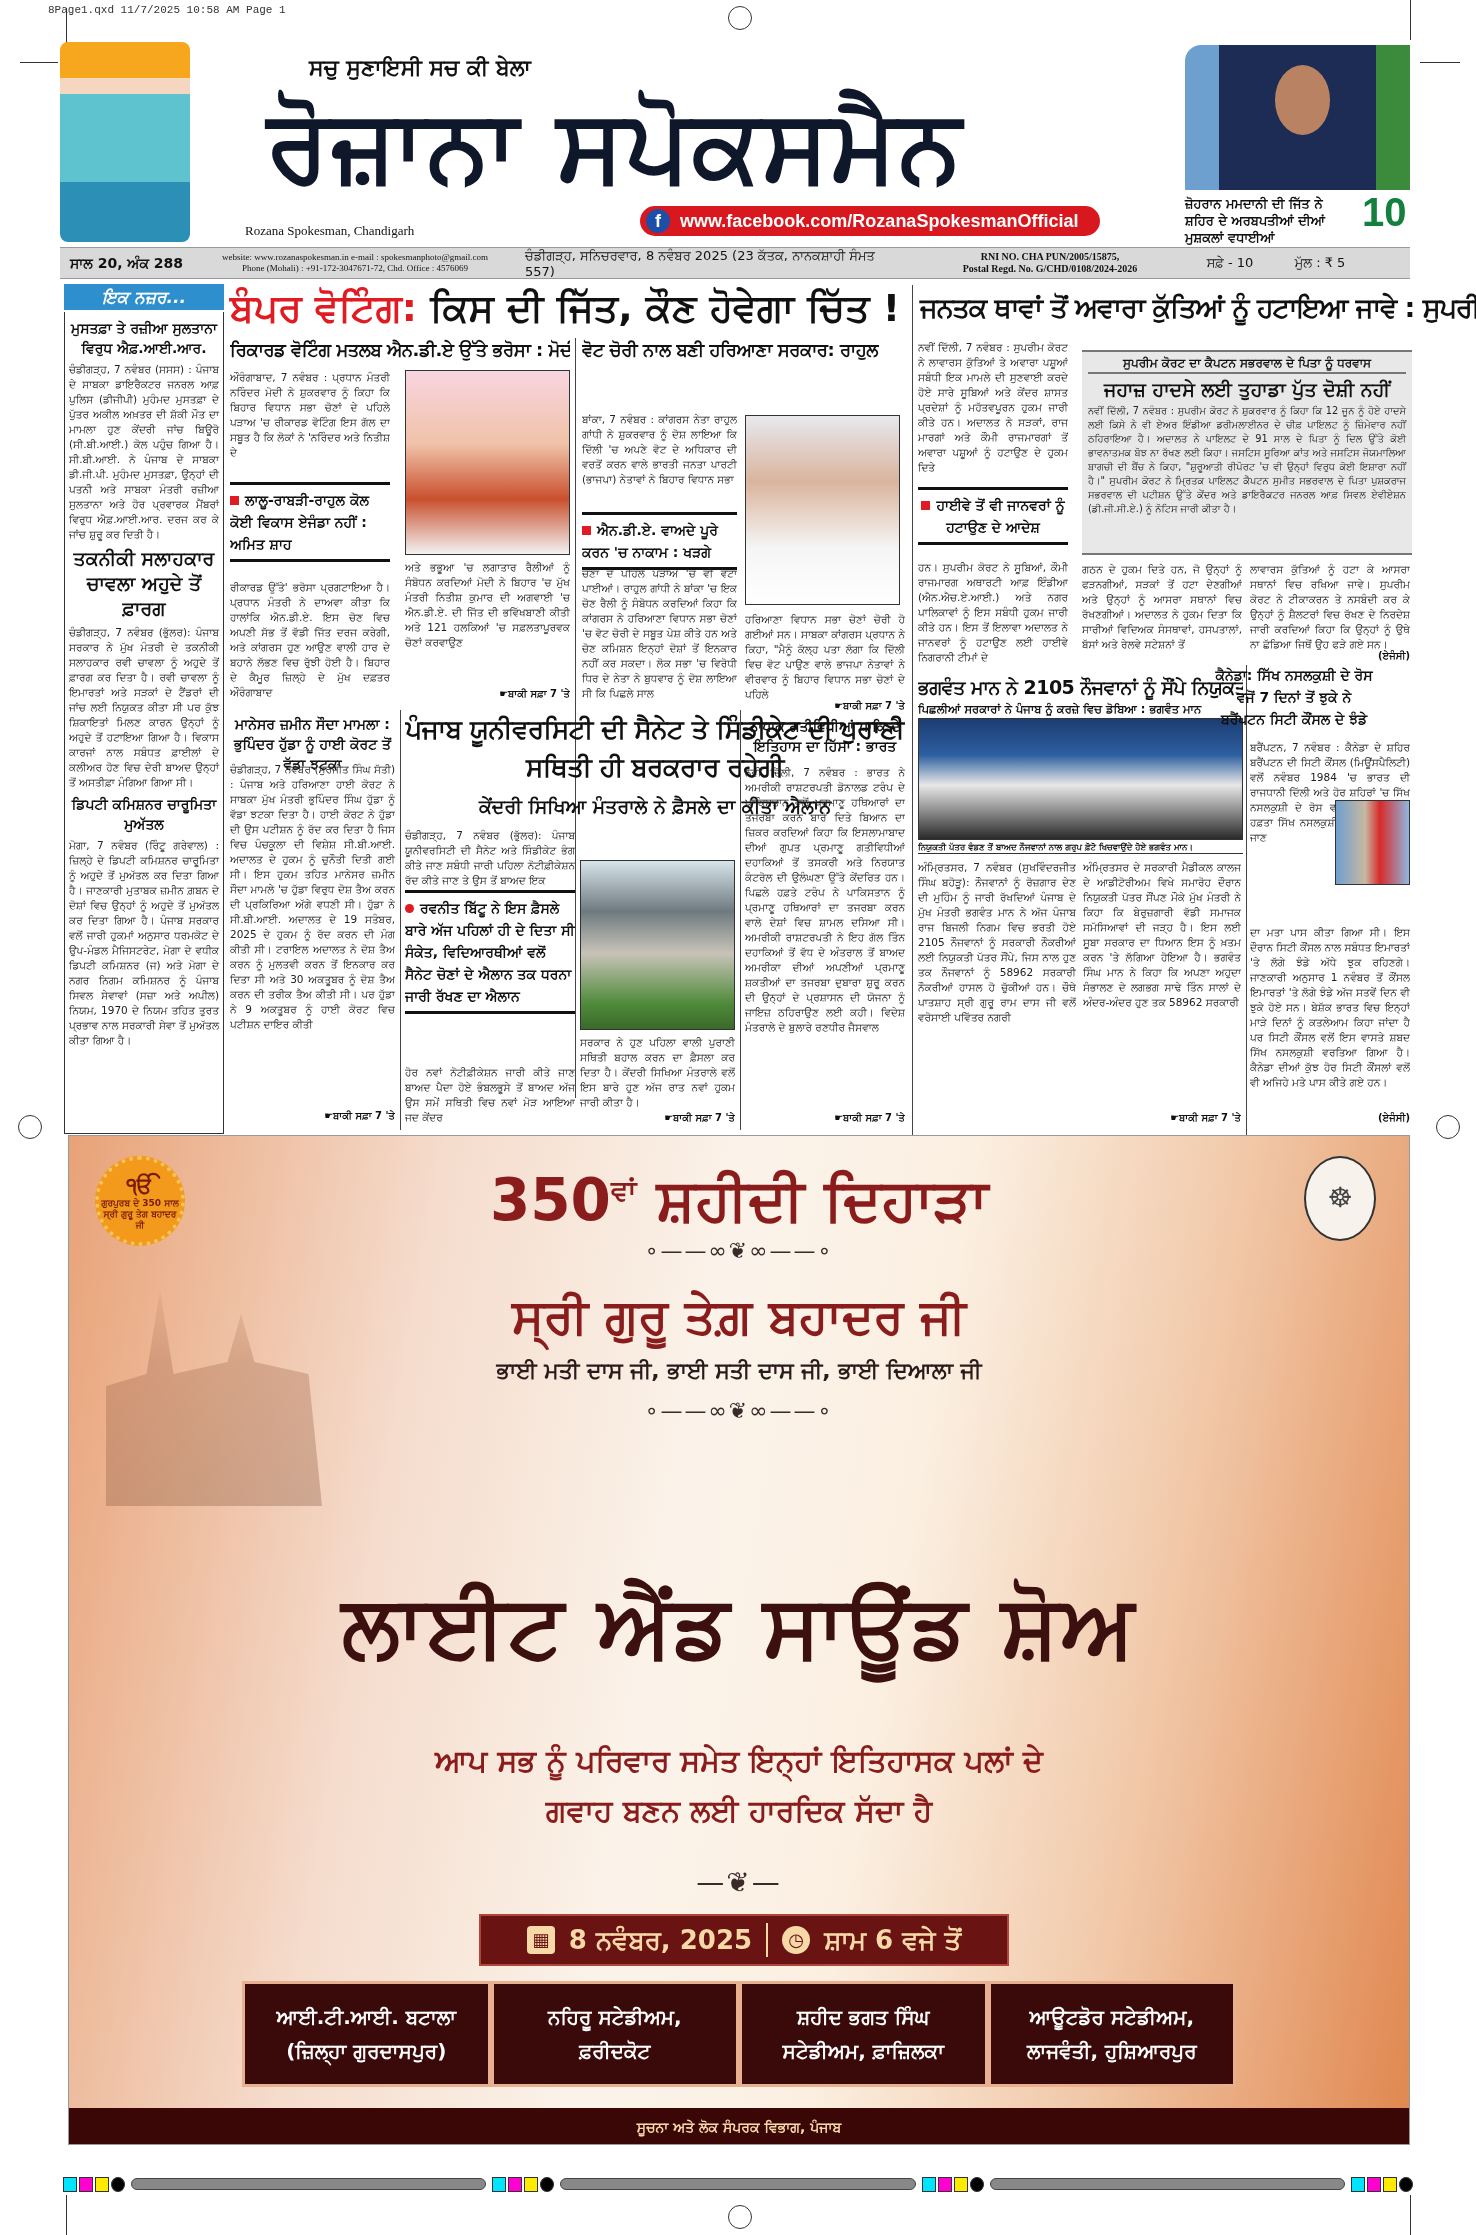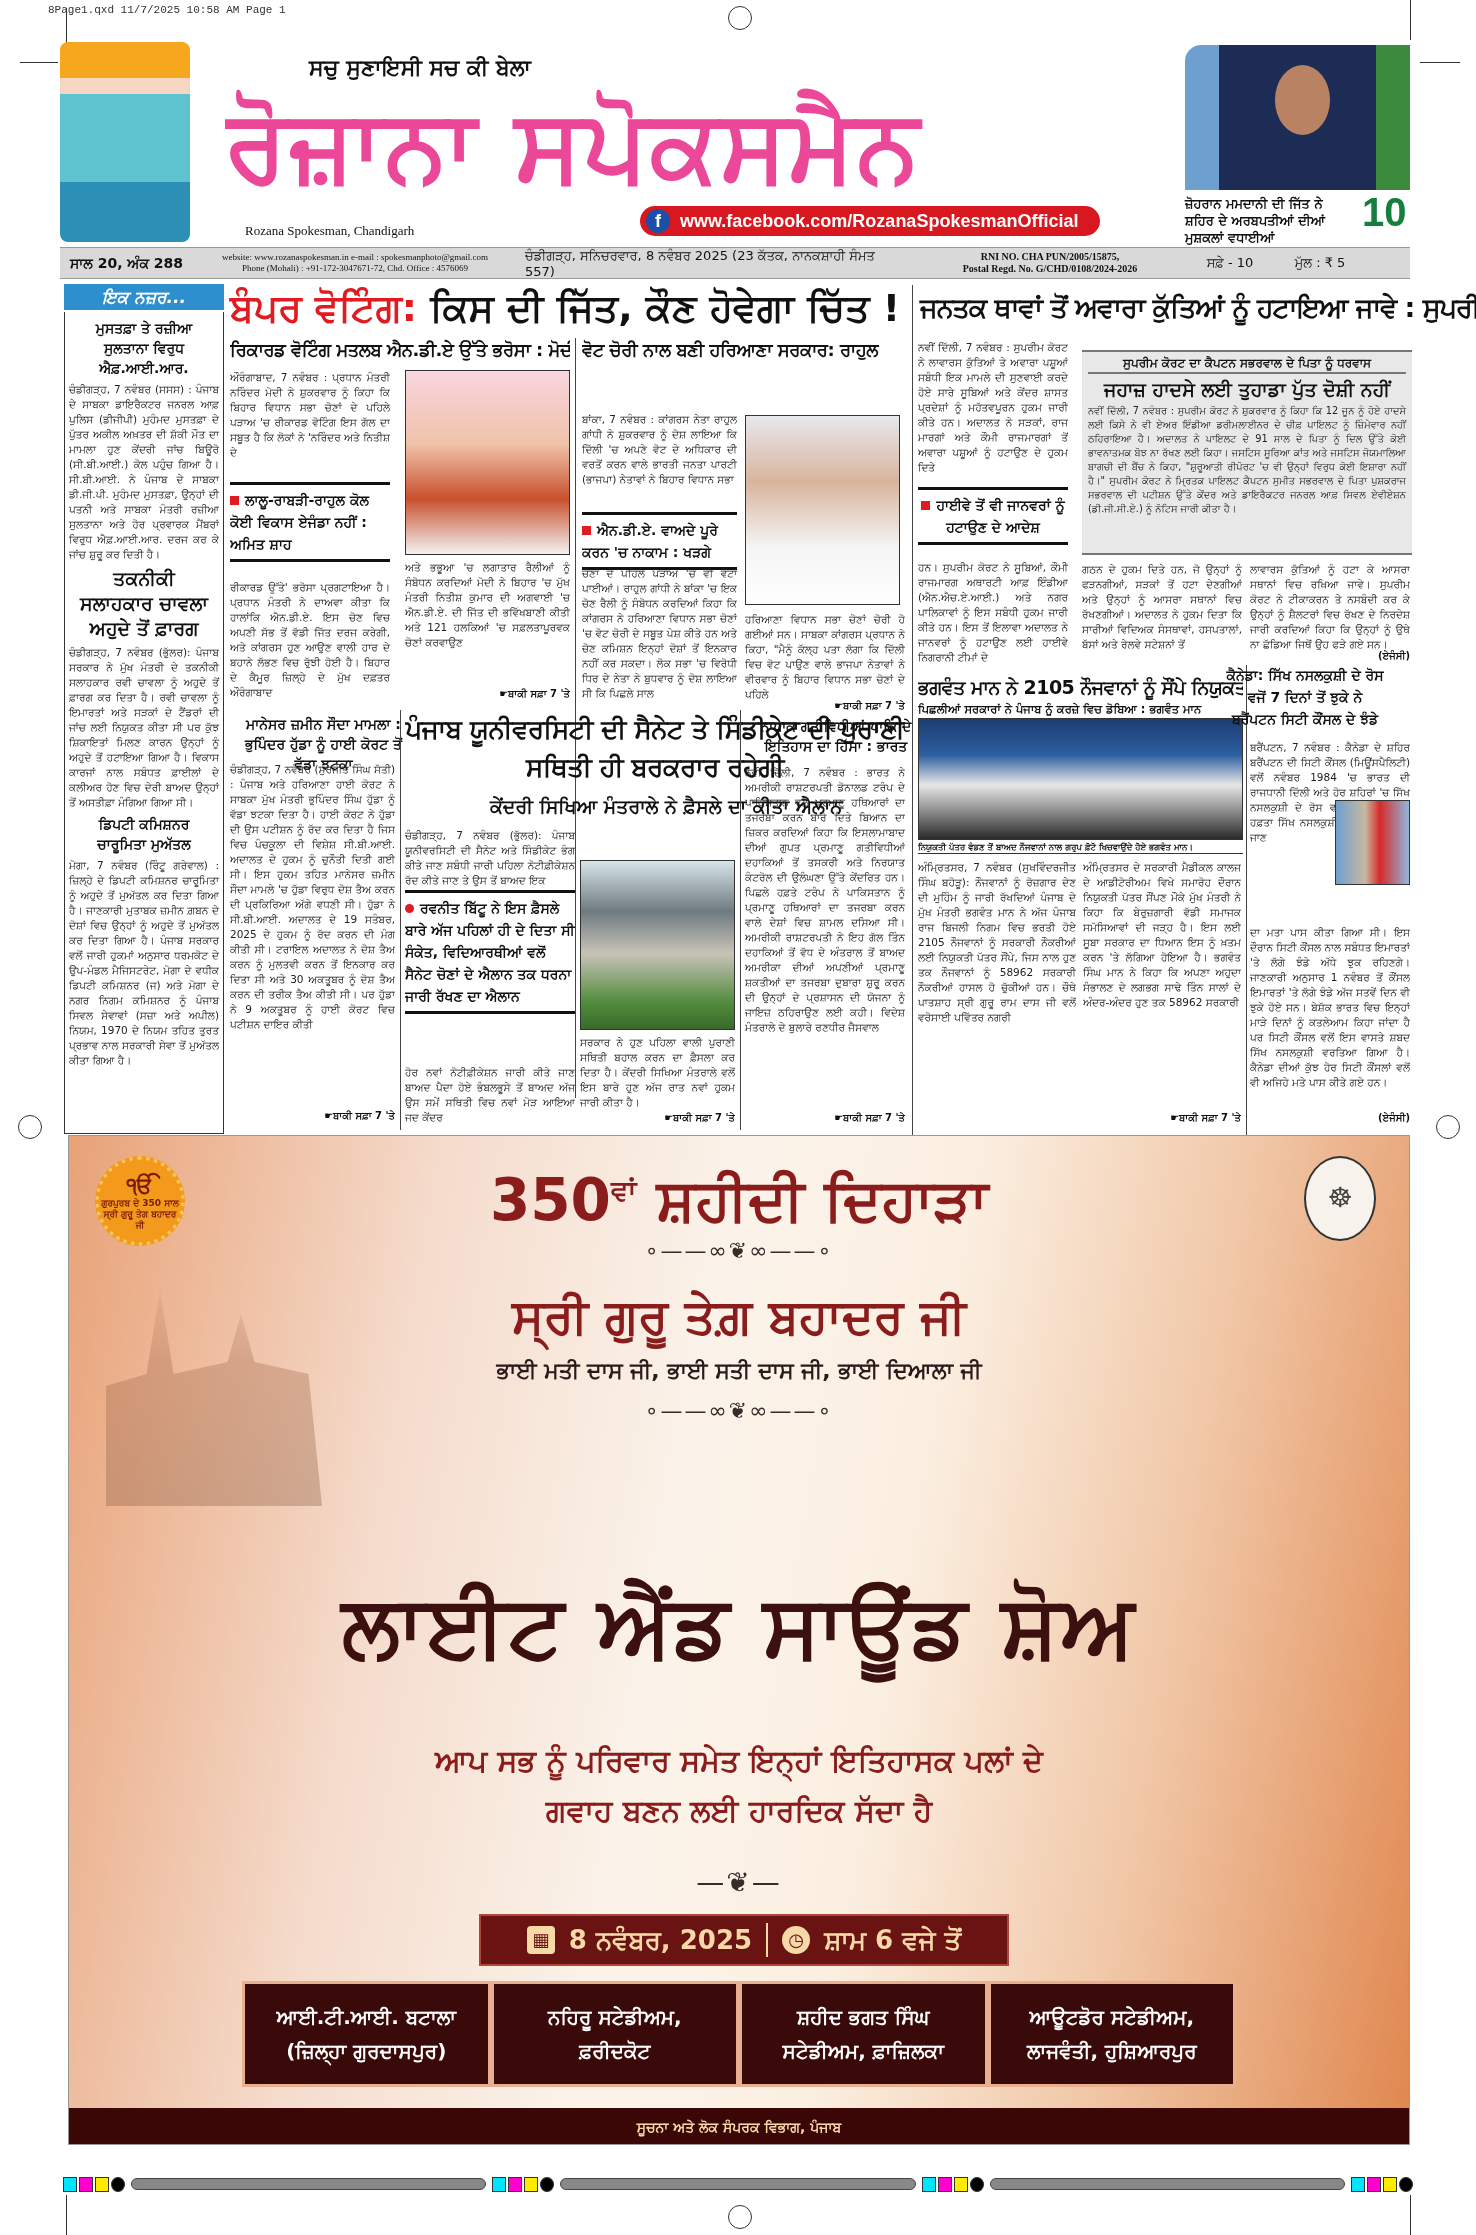"ਰੋਜ਼ਾਨਾ ਸਪੋਕਸਮੈਨ" .logo { color: #ec4899 -> #0f172a; text-align: left -> center }
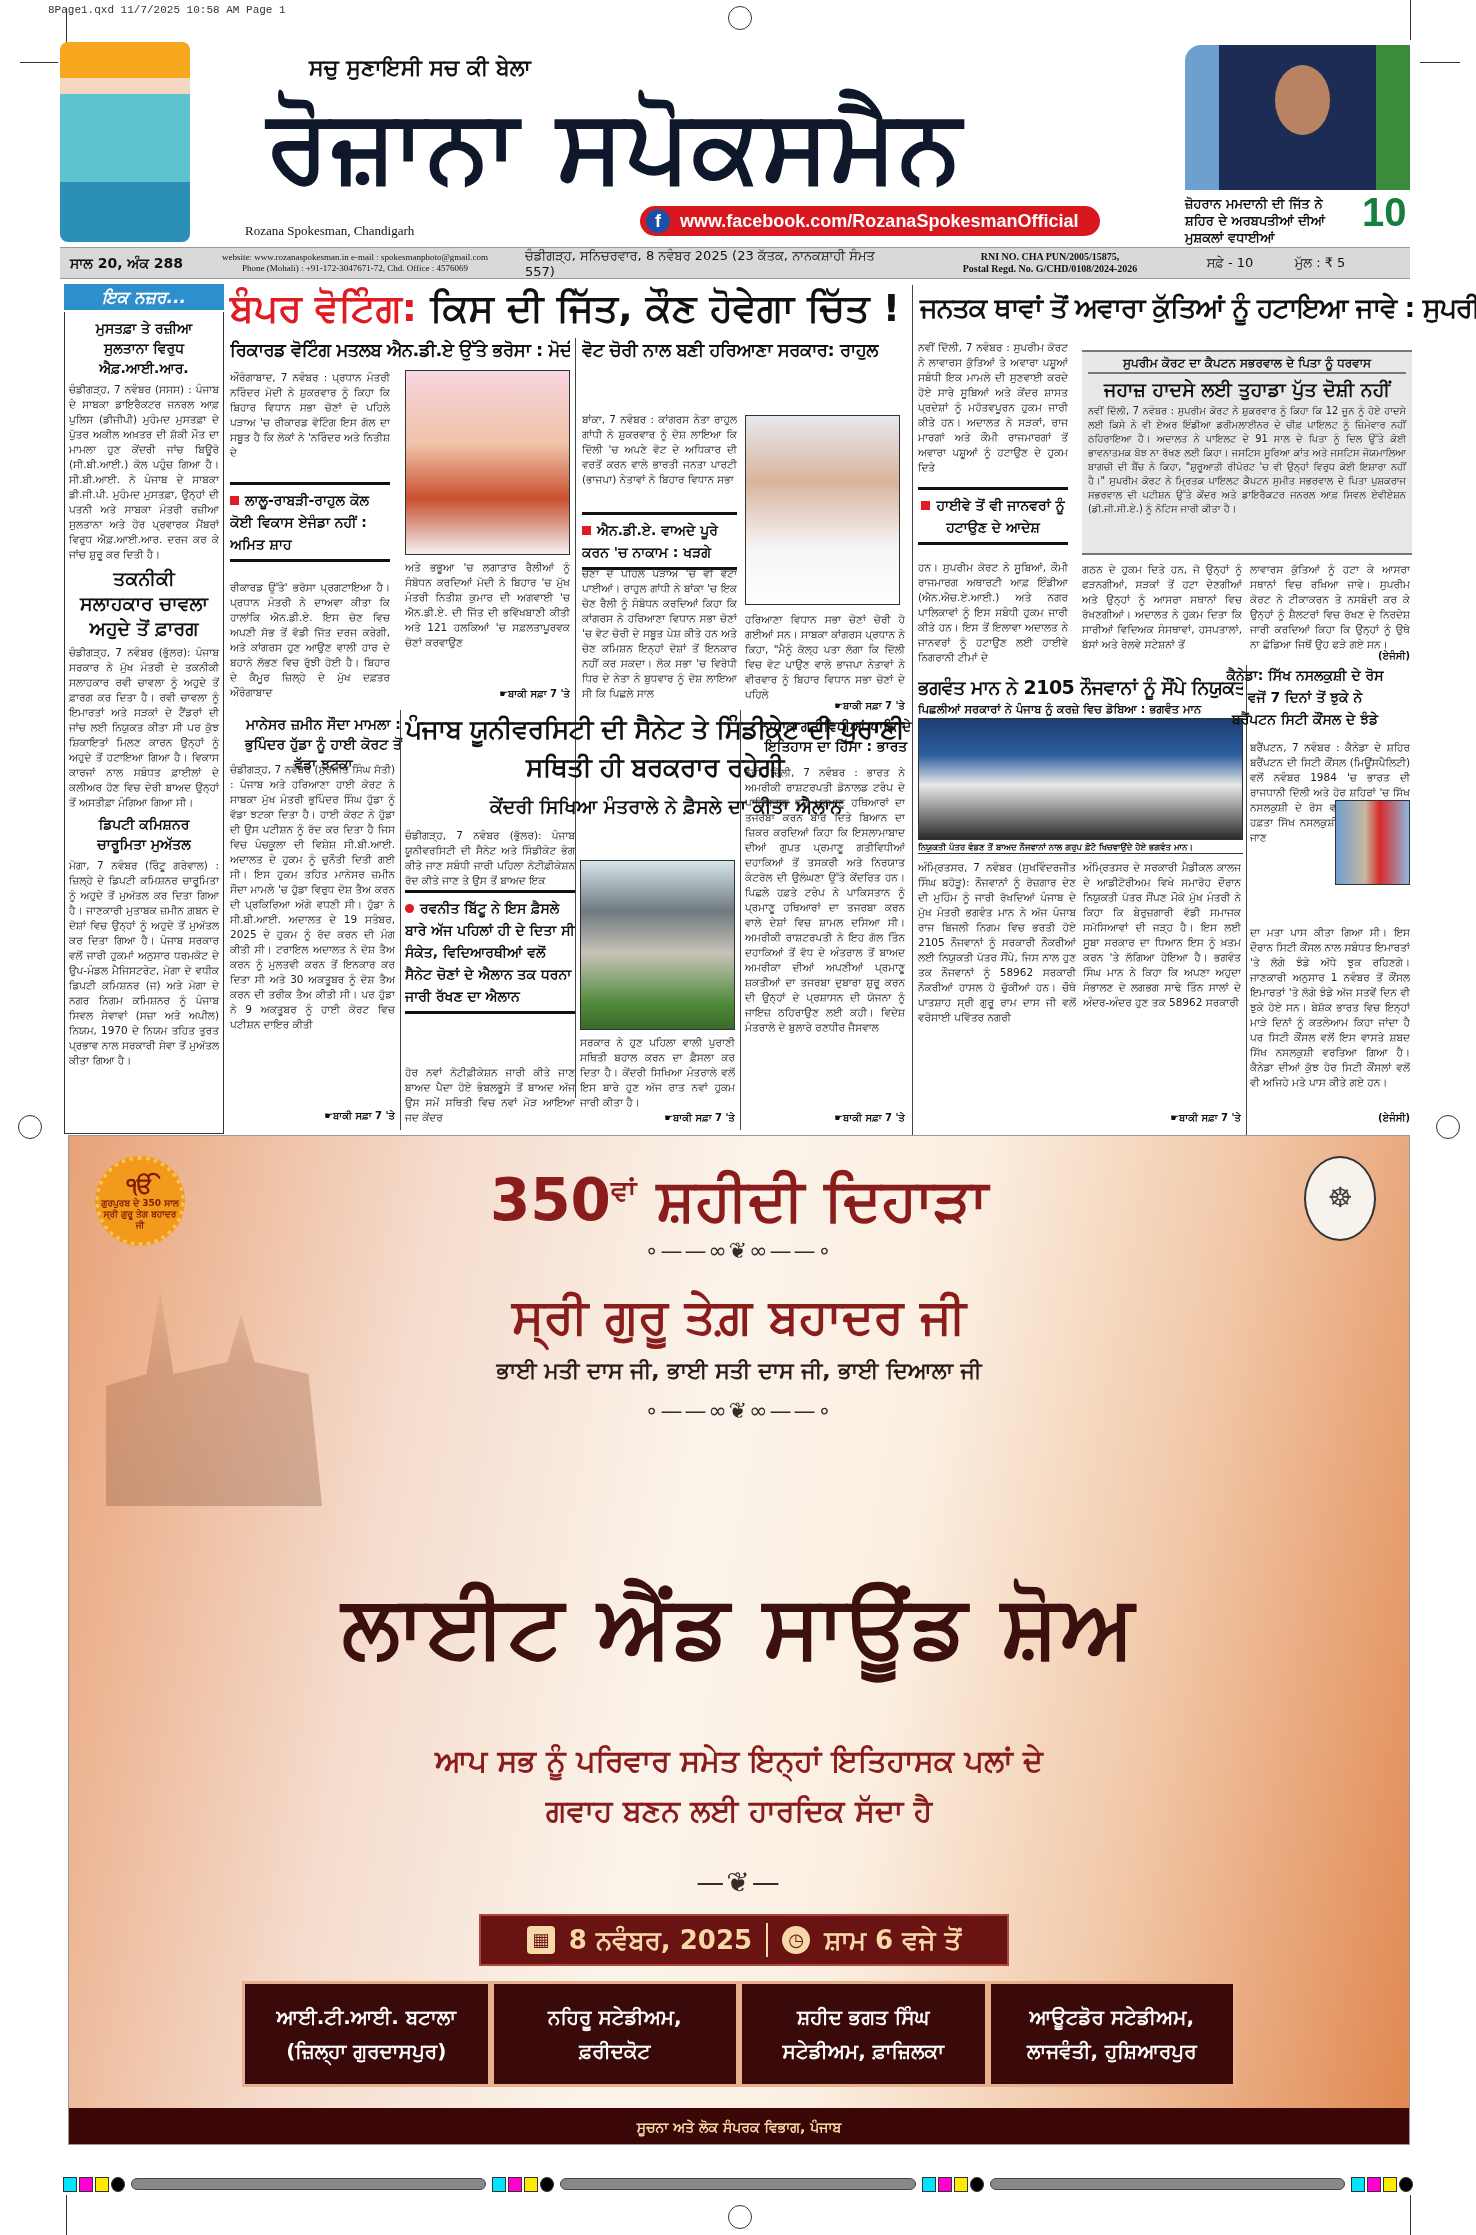"ਮੁਸਤਫ਼ਾ ਤੇ ਰਜ਼ੀਆ ਸੁਲਤਾਨਾ ਵਿਰੁਧ" .side-hl { margin: 4px 11px -> 4px 0 }
